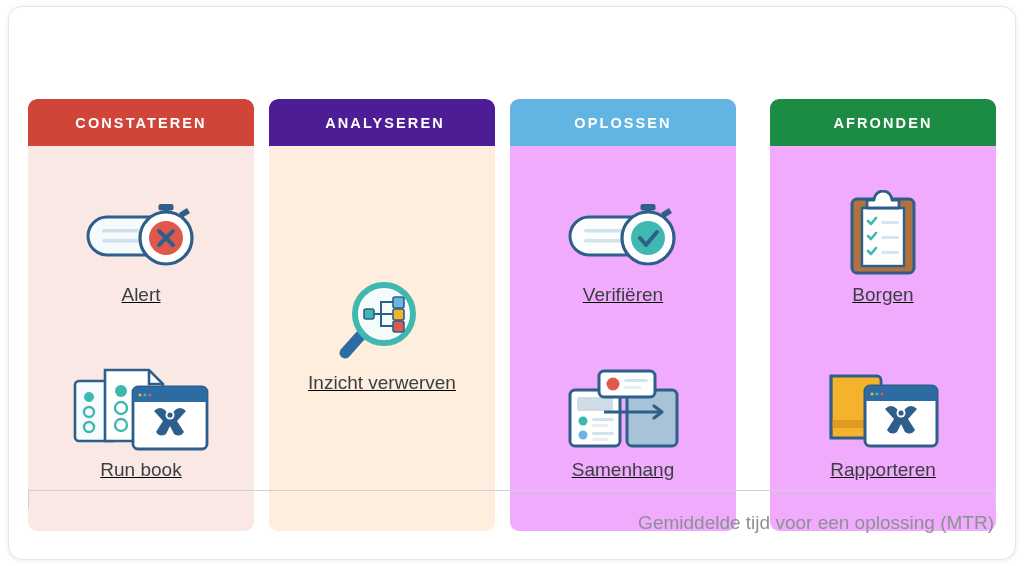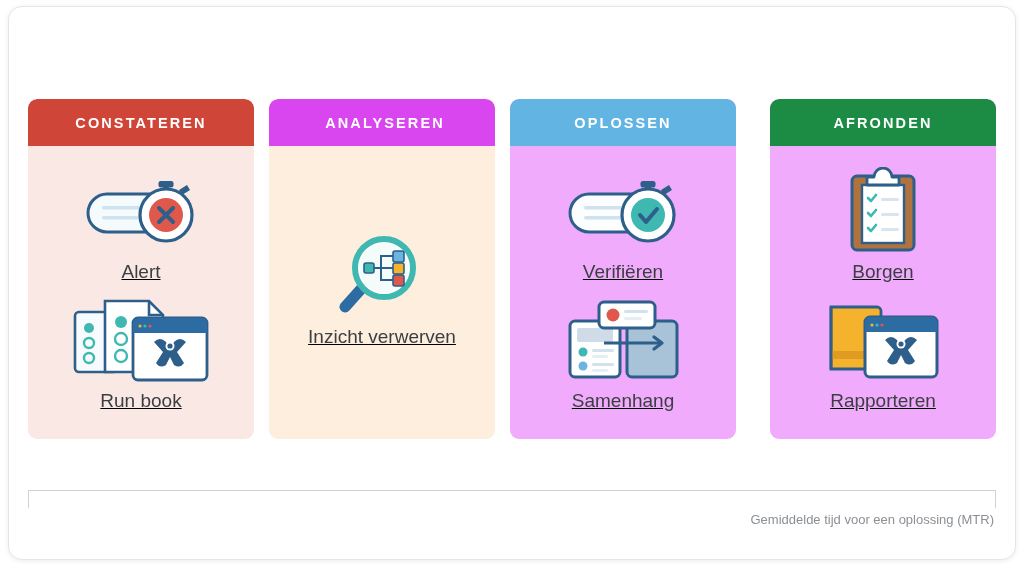"CONSTATEREN" .columns { height: 340px -> 432px }
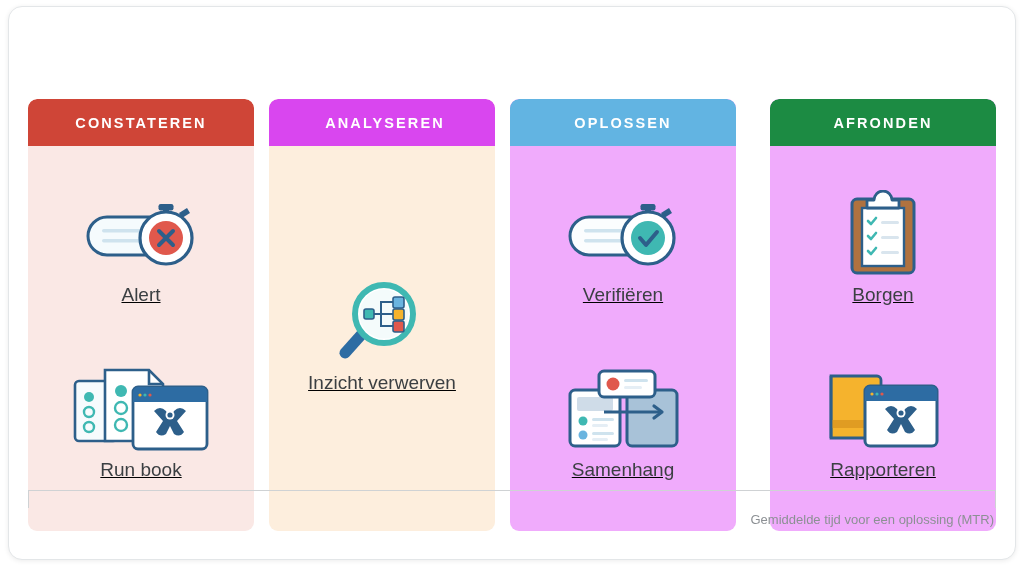"ANALYSEREN" div.col-header { background: #d946ef -> #4c1d95 }
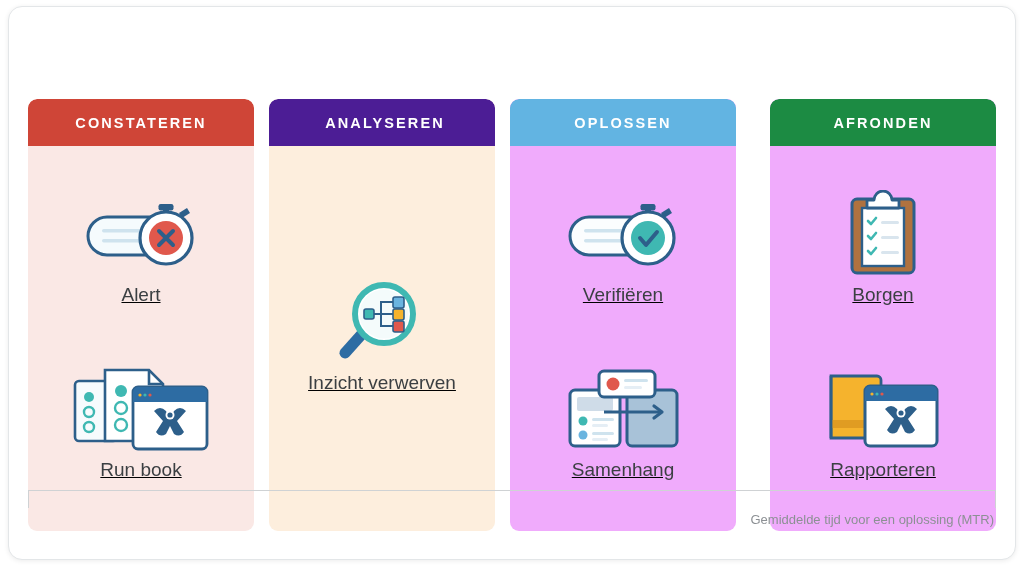"Gemiddelde tijd voor een oplossing" .caption { font-size: 13px -> 19px }
